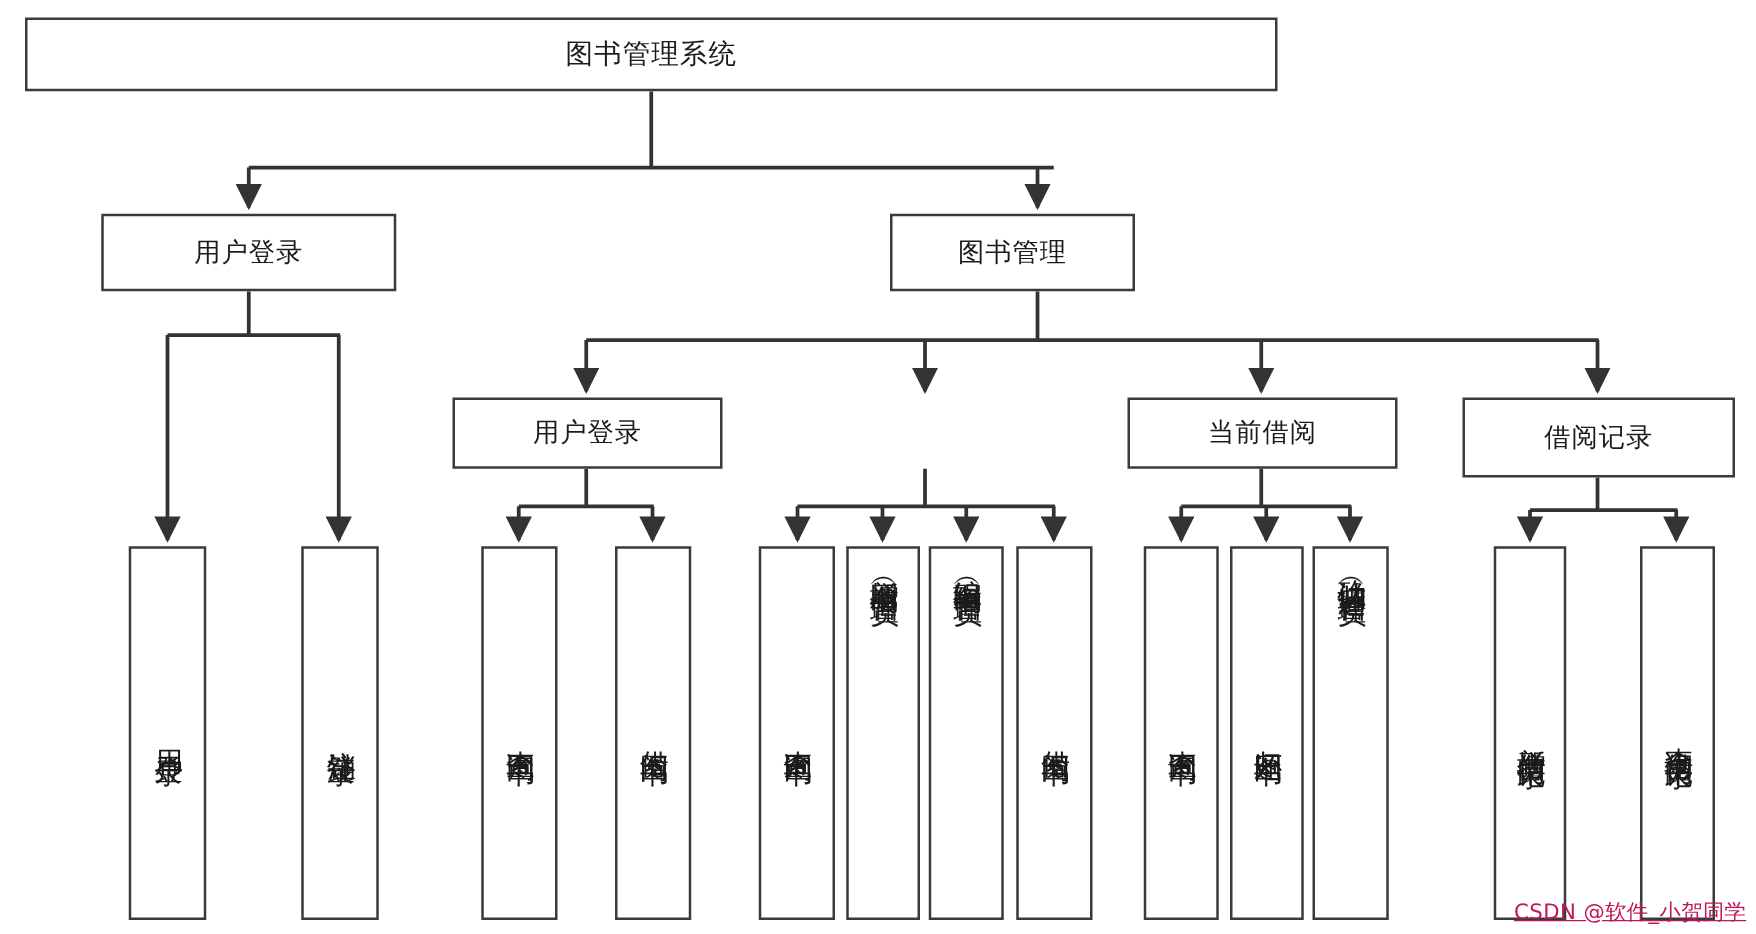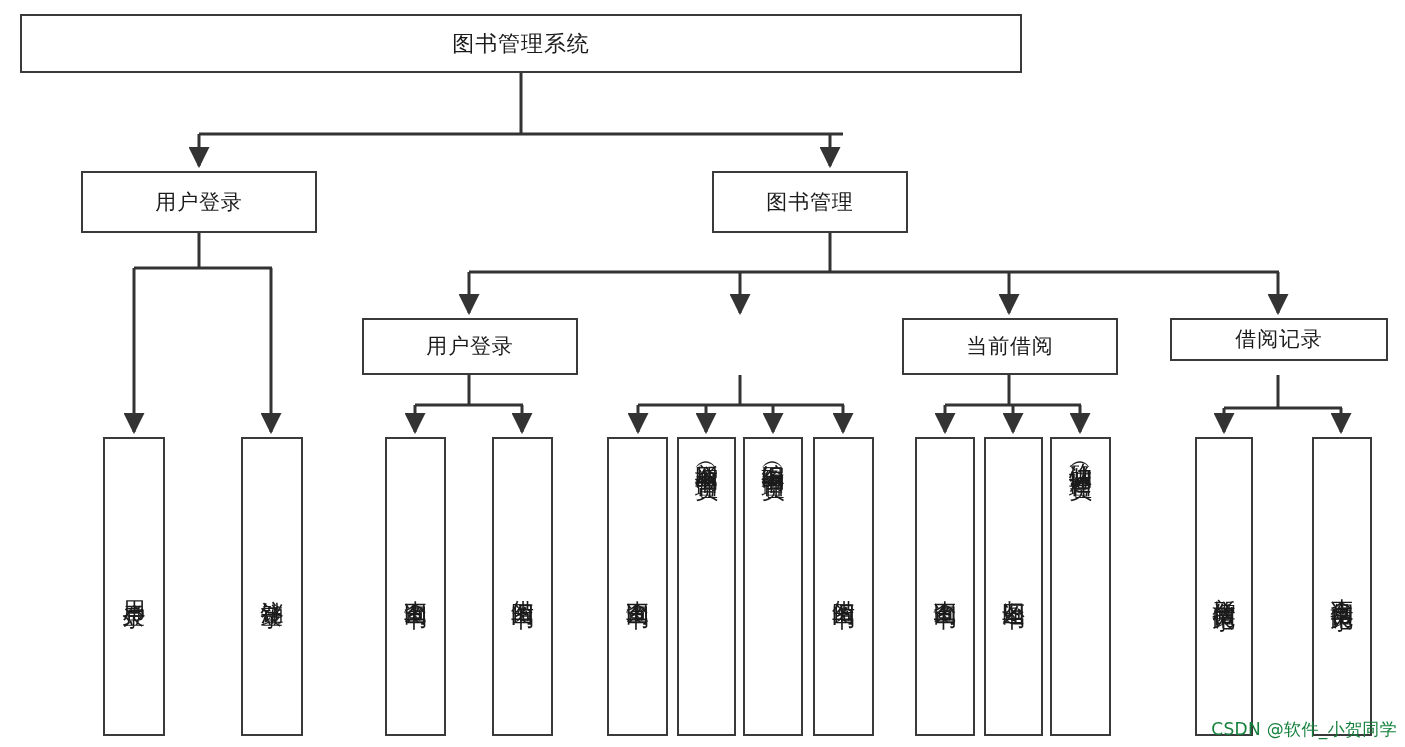"借阅记录" div.node { height: 43px -> 64px }
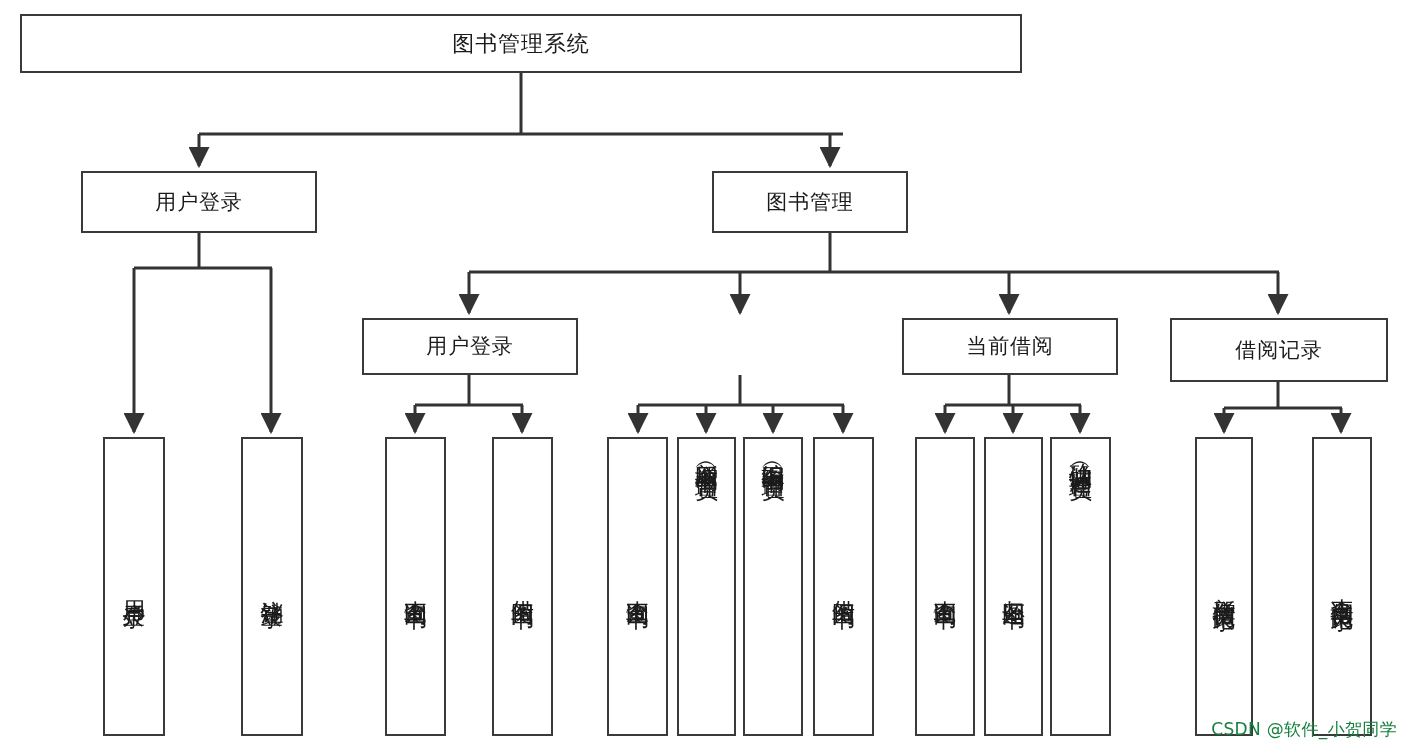"CSDN @软件_小贺同学" .watermark { color: #15803d -> #be185d; text-decoration: none -> underline }
